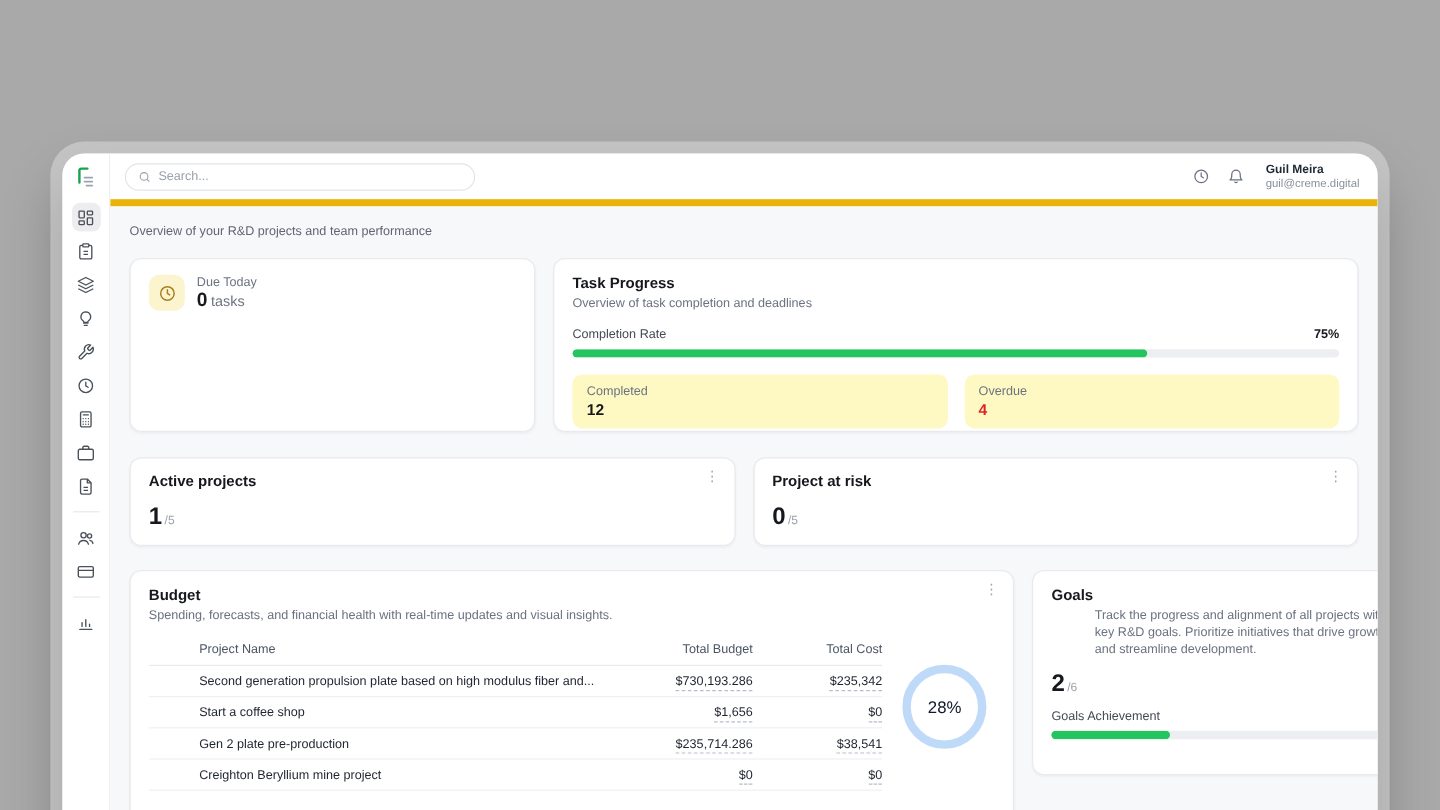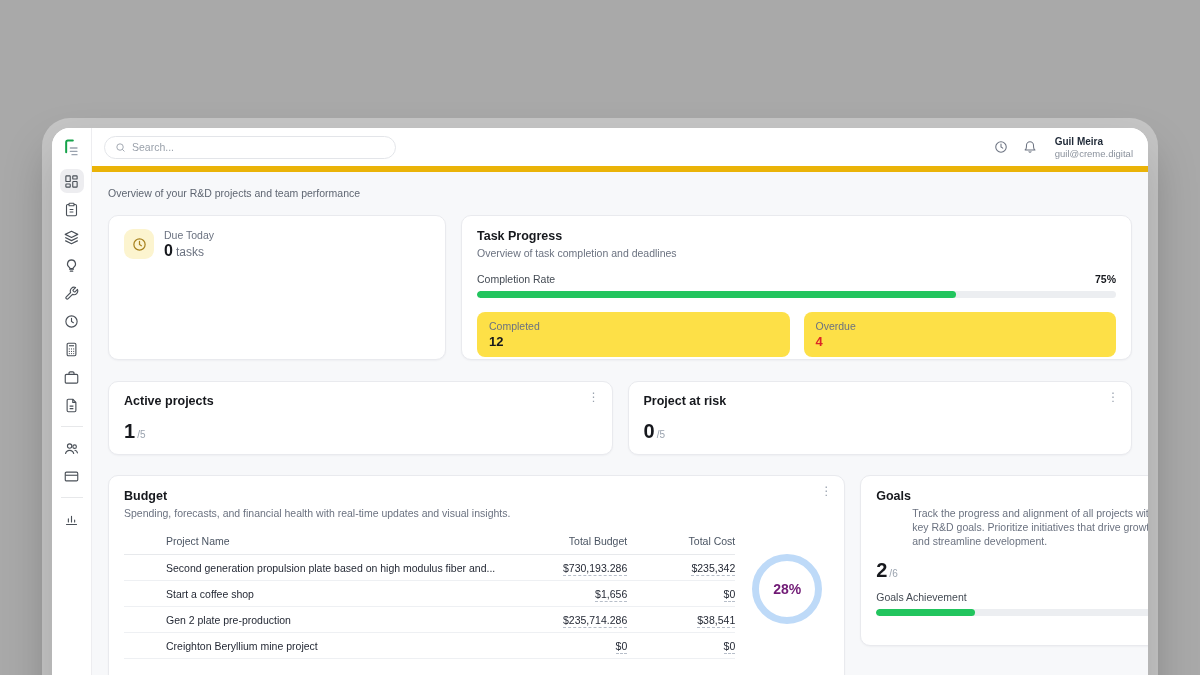"Completed" .stat-box { background: #fde047 -> #fef9c3 }
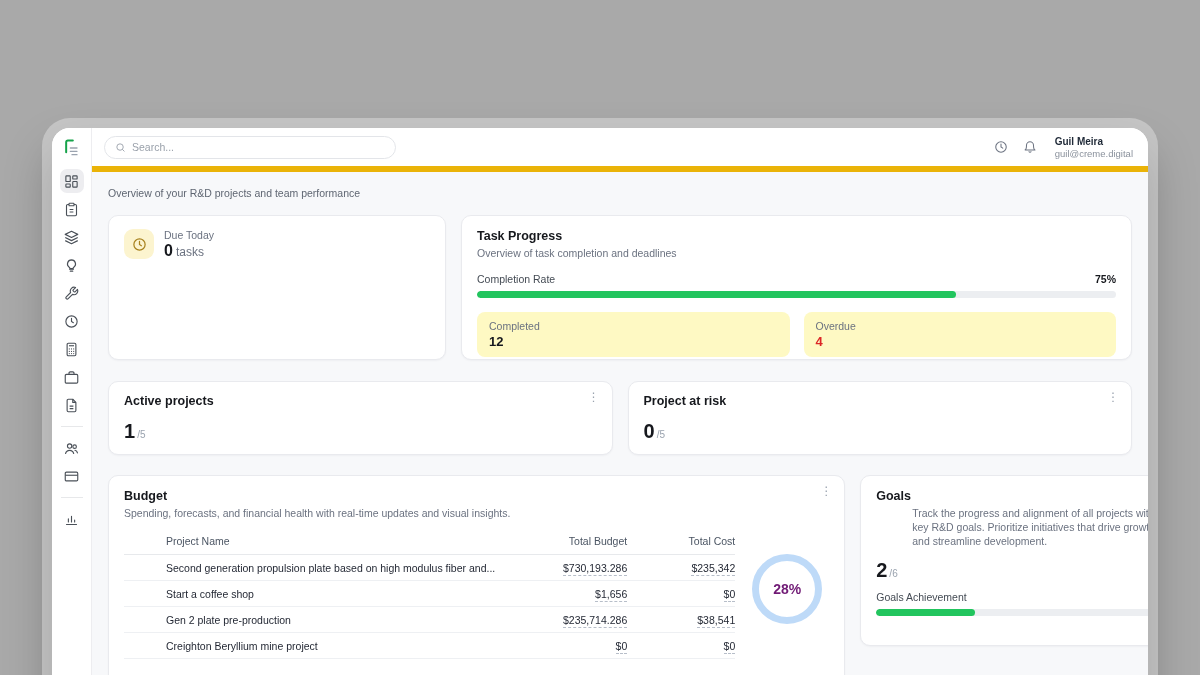"28%" .donut { color: #701a75 -> #0f172a; font-weight: bold -> normal }
